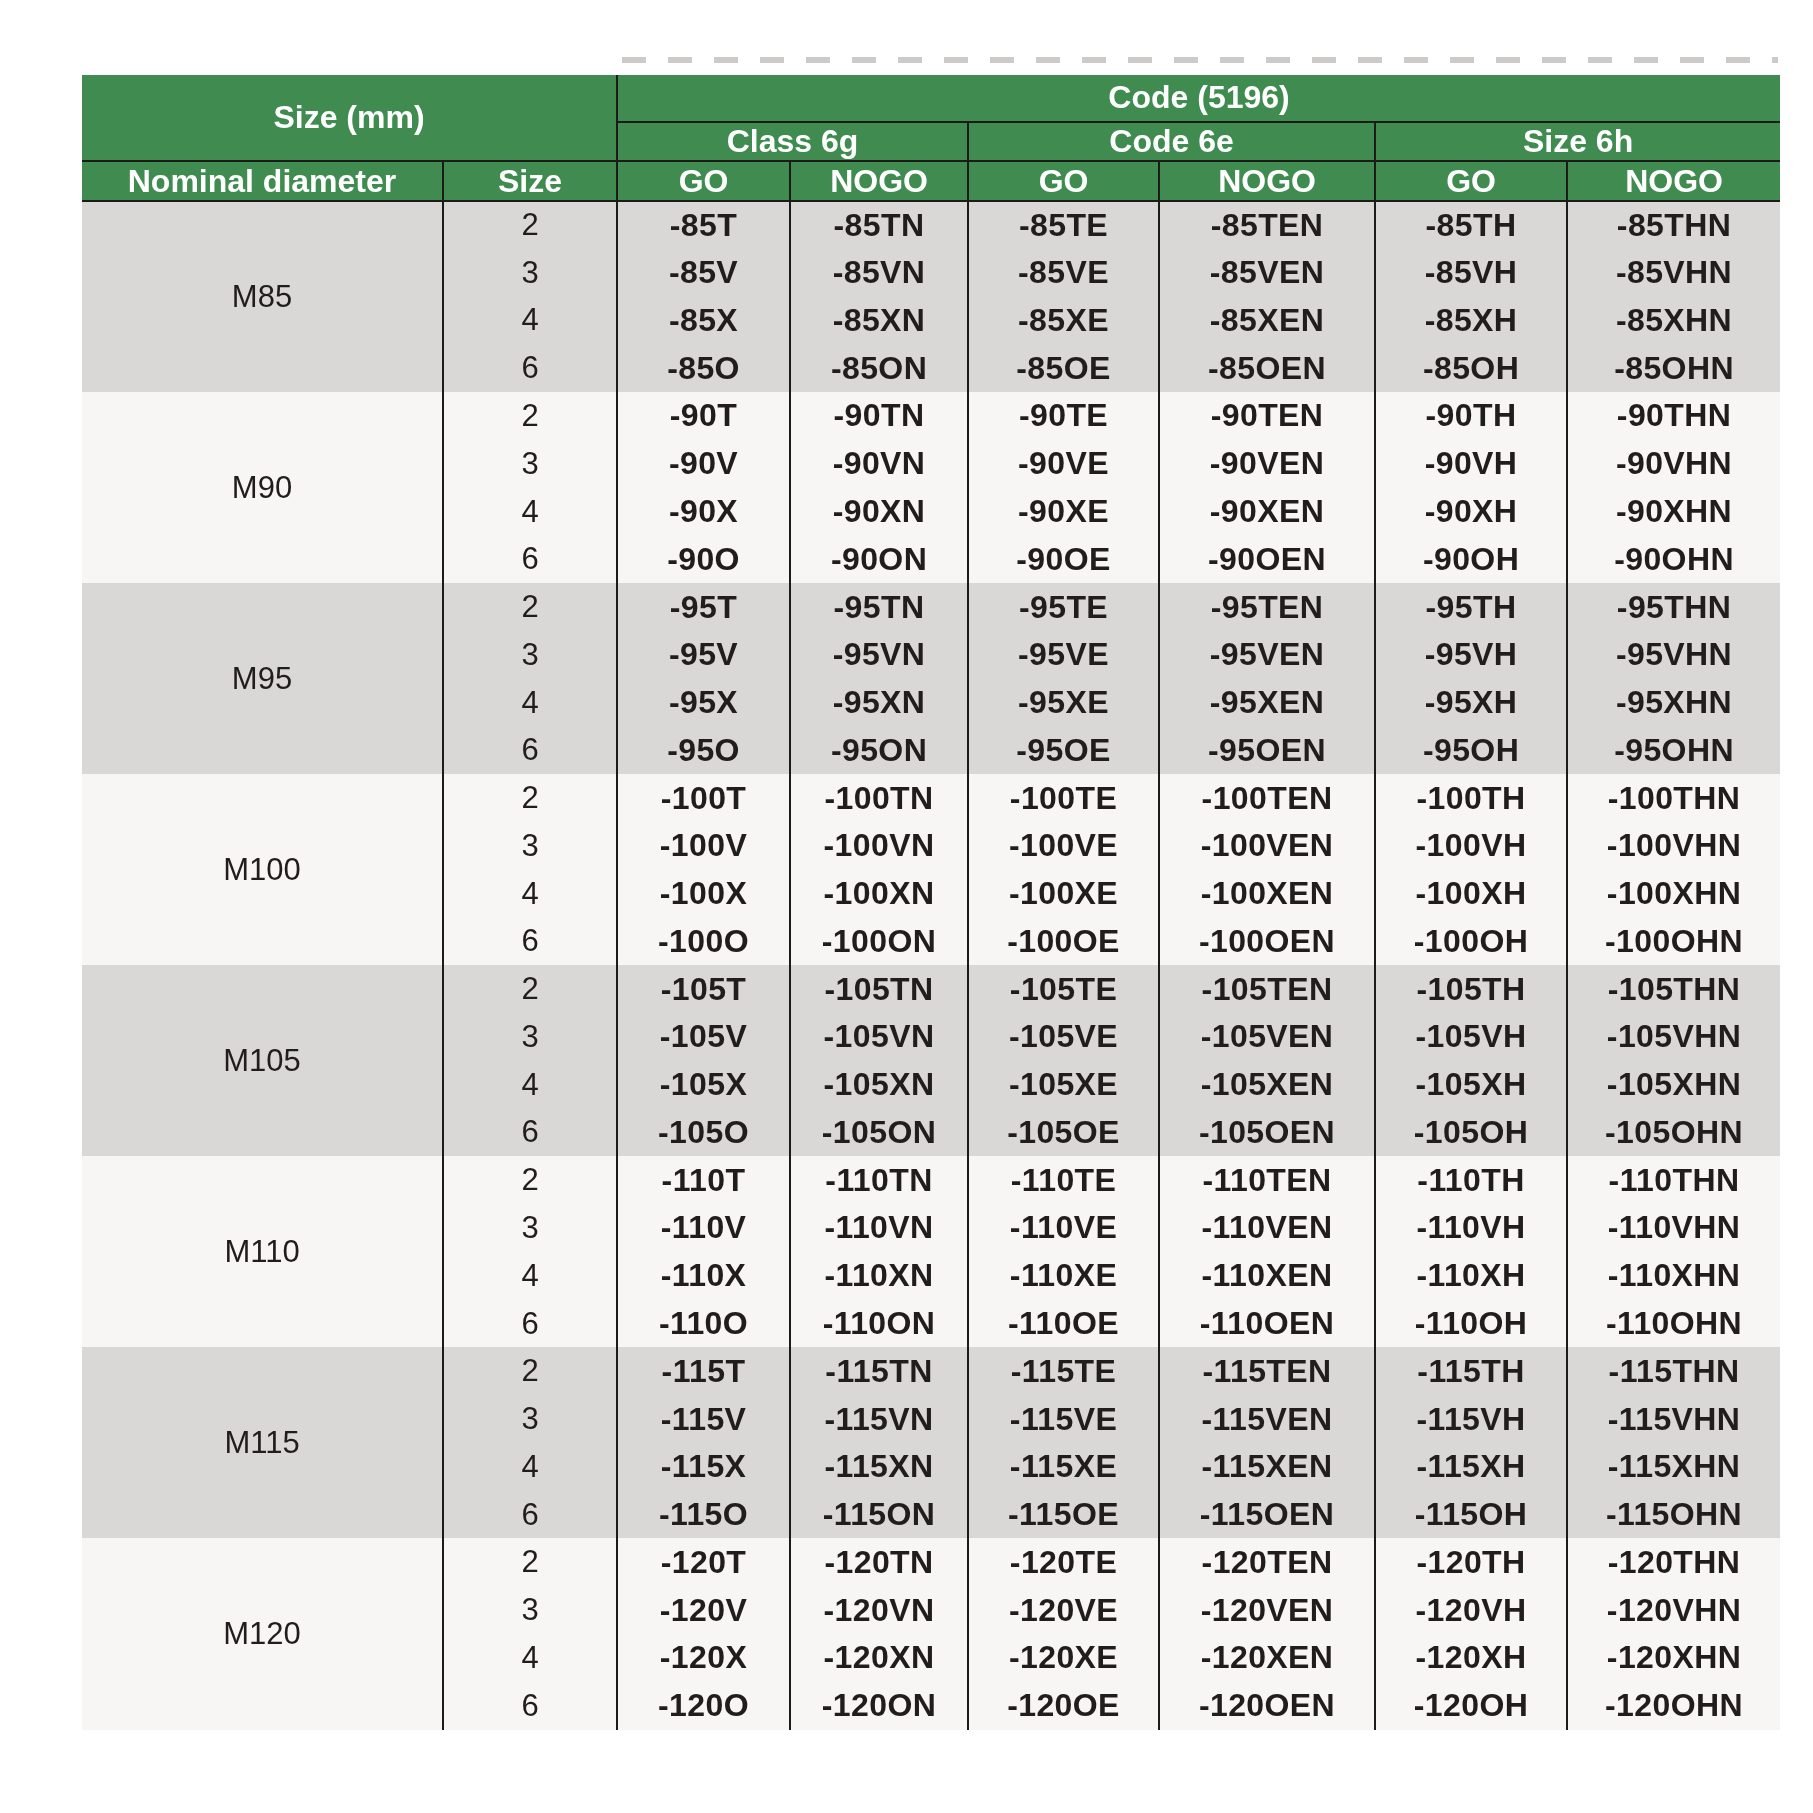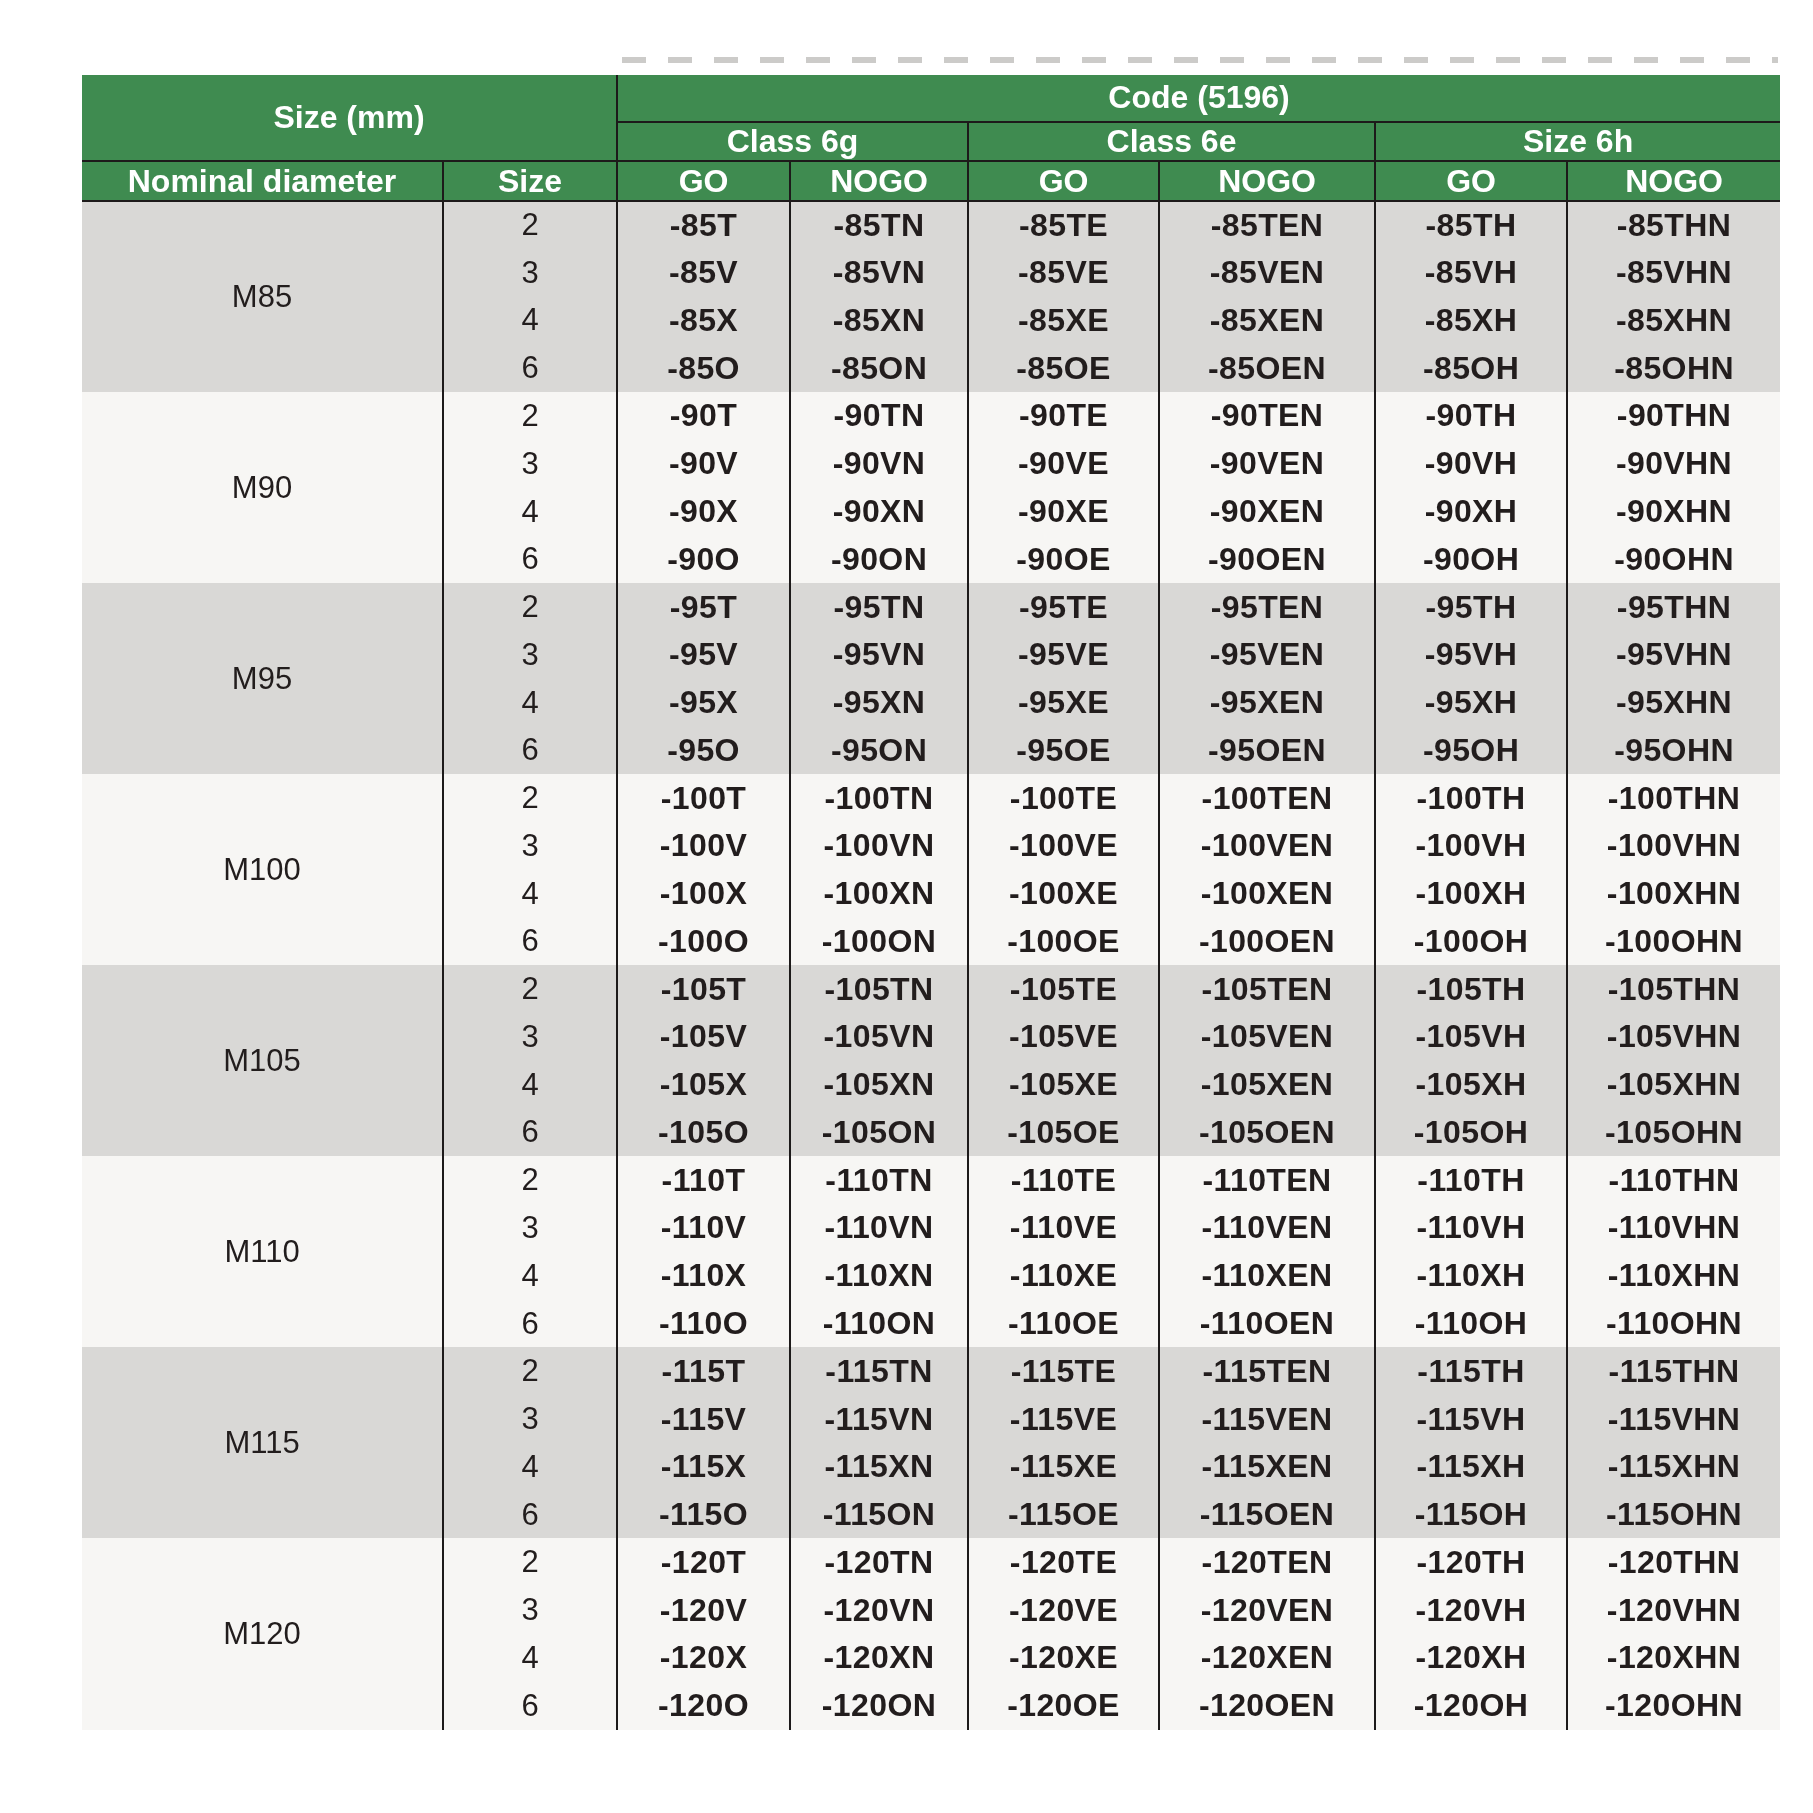"Class 6e" th.gh { text: Class -> Code }
